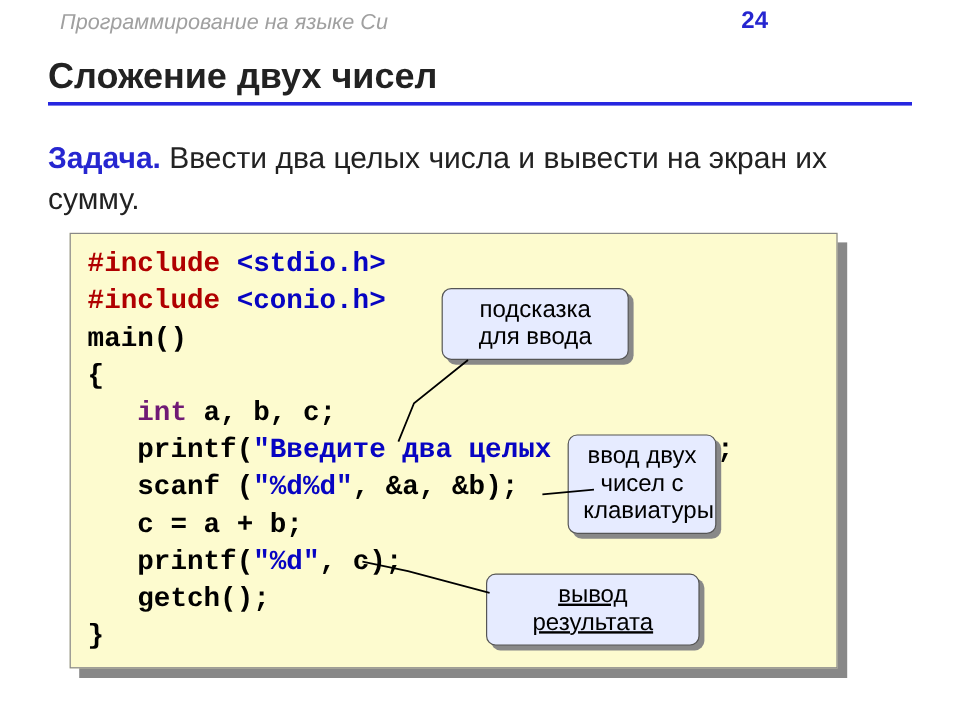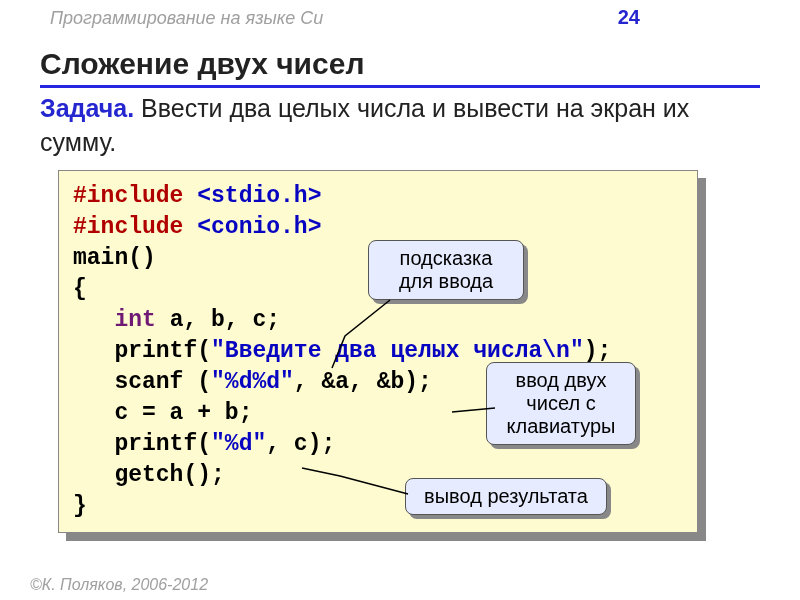"Задача. Ввести два целых числа" .content { padding: 4px 40px 0 40px -> 28px 40px 0 40px }
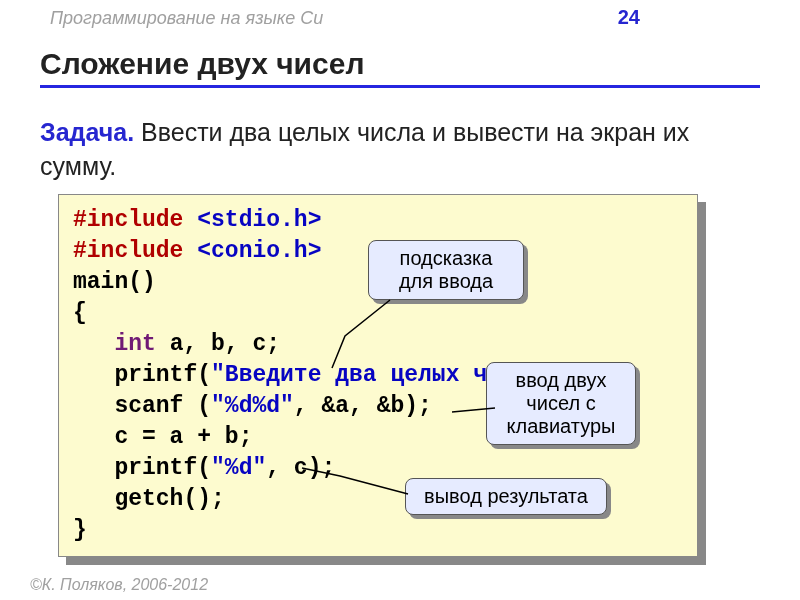"ввод двух чисел с клавиатуры" div.callout { left: 486px -> 473px; width: 150px -> 124px }
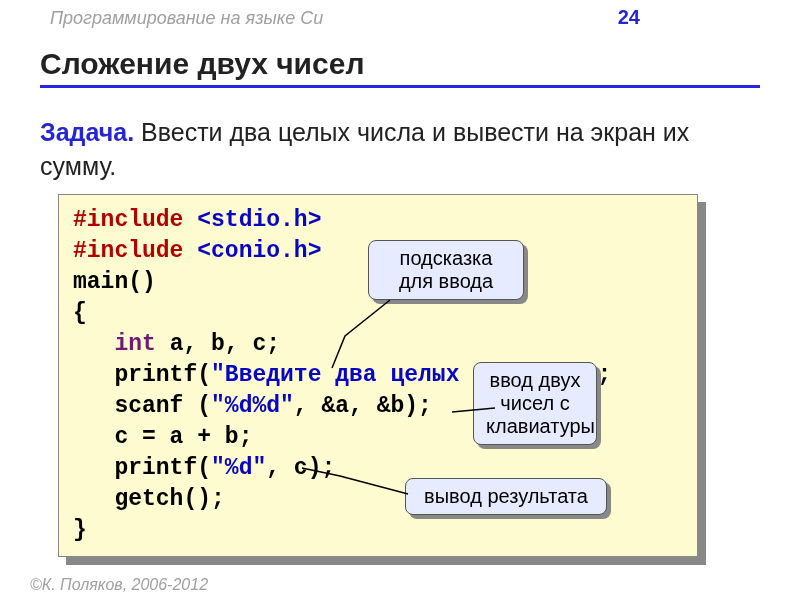"вывод результата" div.callout { text-decoration: none -> underline; width: 202px -> 178px }
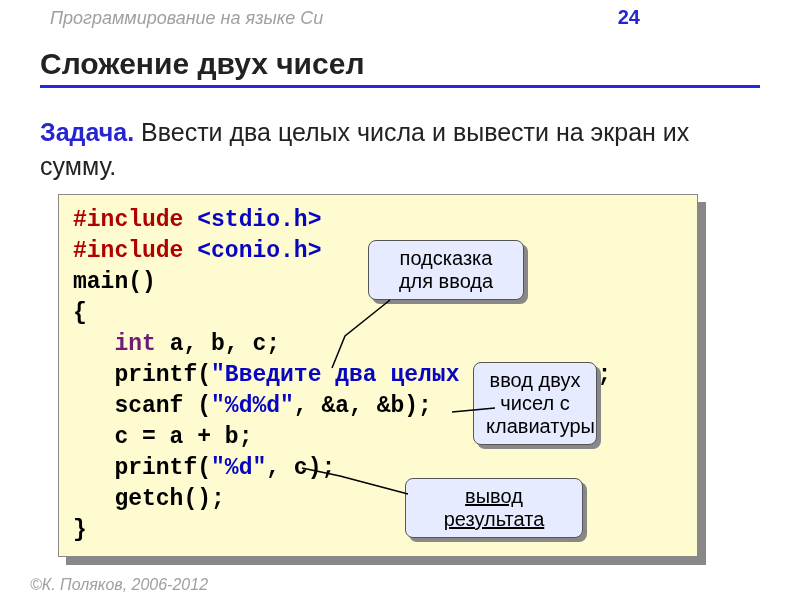"©К. Поляков, 2006-2012" div { html: <div>©К. Поляков, 2006-2012</div> -> none }
